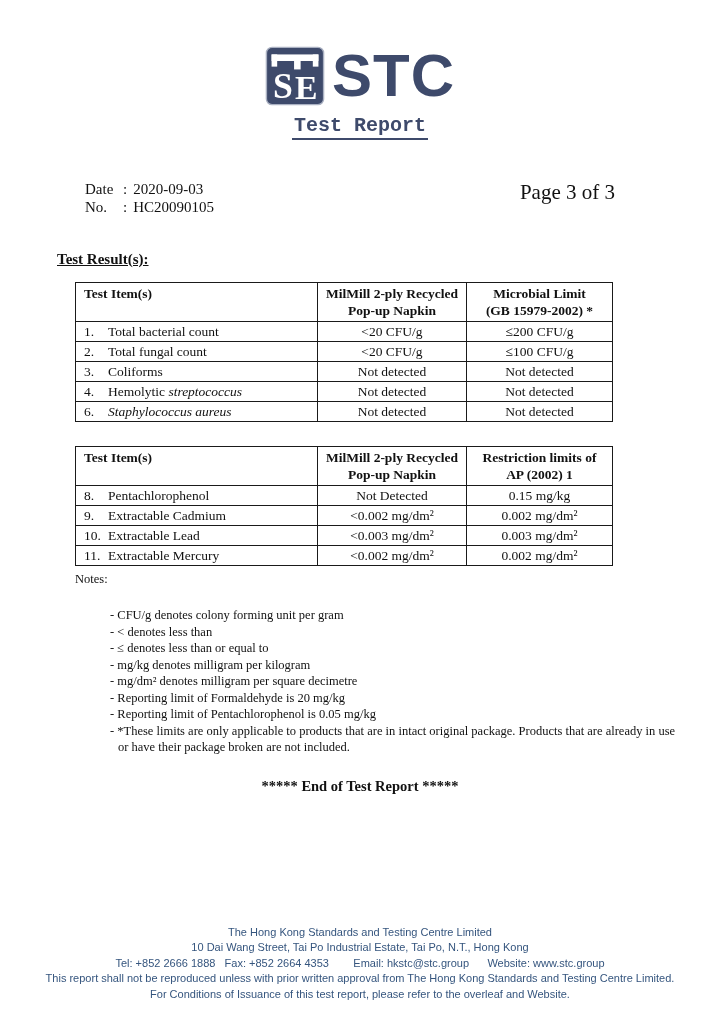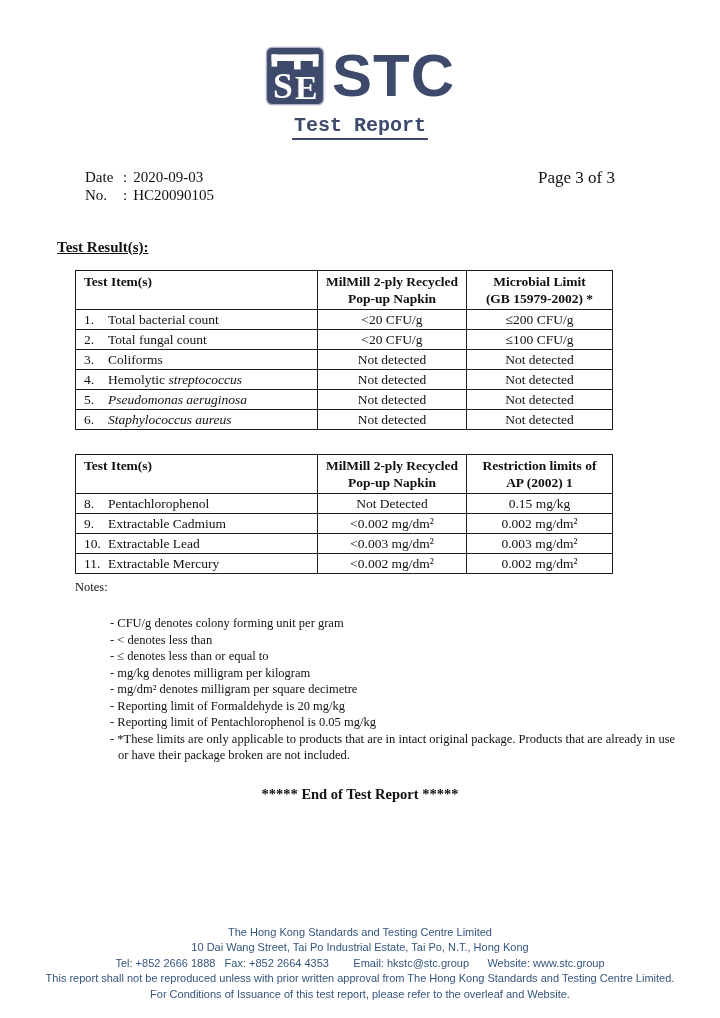"Date : 2020-09-03" .meta { margin-top: 28px -> 40px }
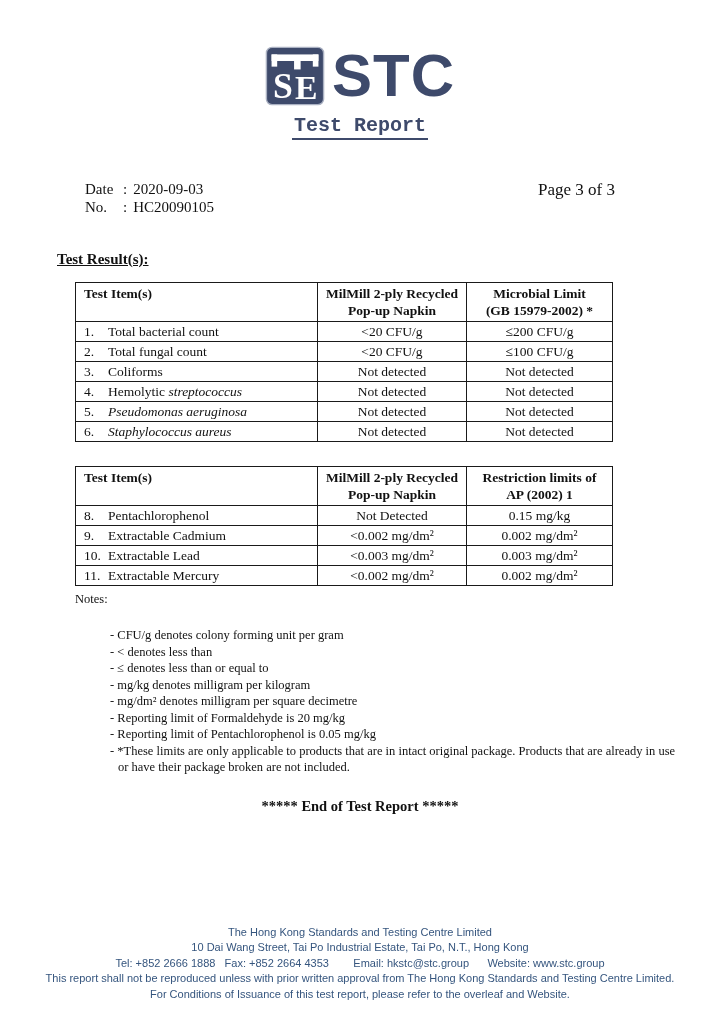"Page 3 of 3" .meta-right { font-size: 17px -> 21px }
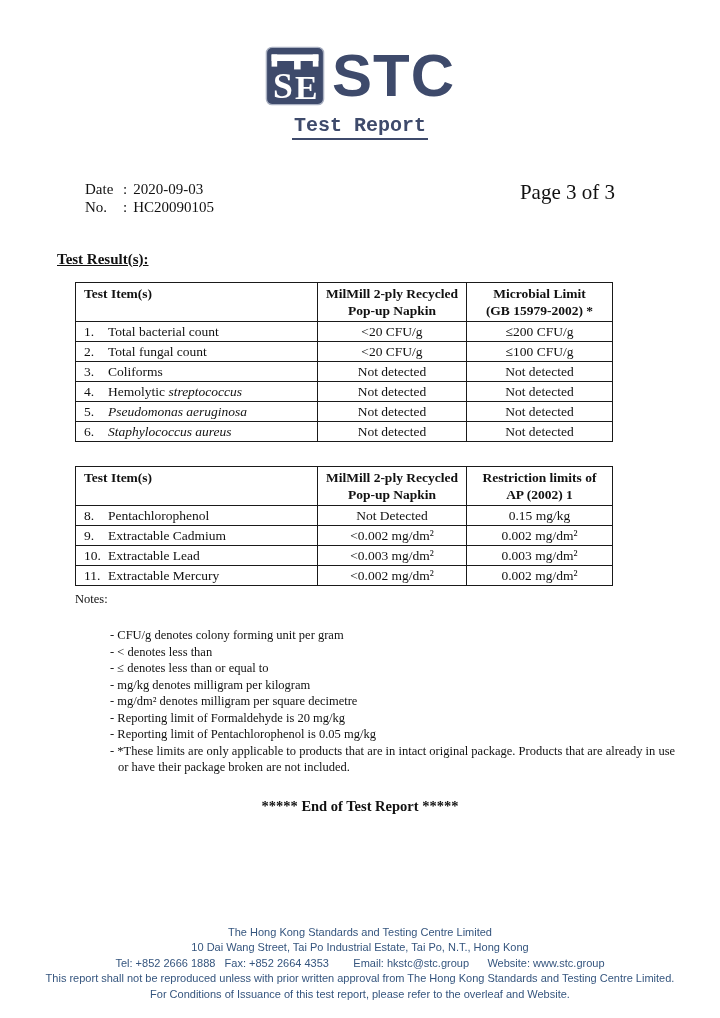"5. Pseudomonas aeruginosa" tr { html: <tr> <td><span>5.</span><span></span><span>Pseudomonas aeruginosa</span></td> <td>Not detected</td> <td>Not detected</td> </tr> -> none }
